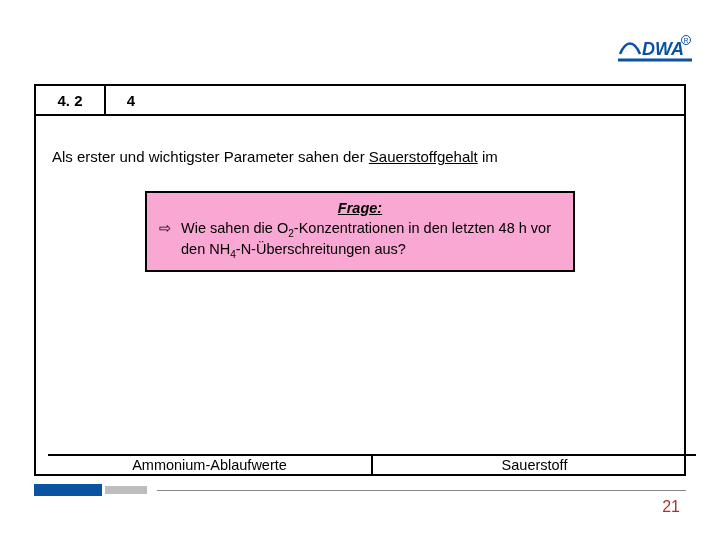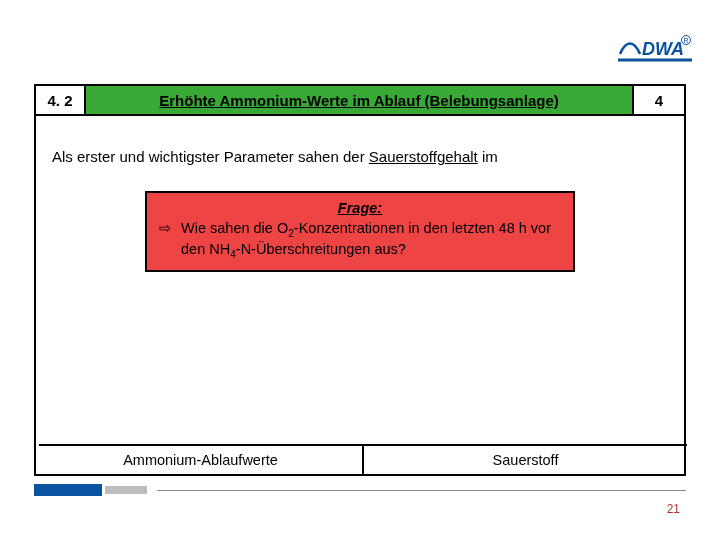"4. 2" .header-num { width: 50px -> 70px }
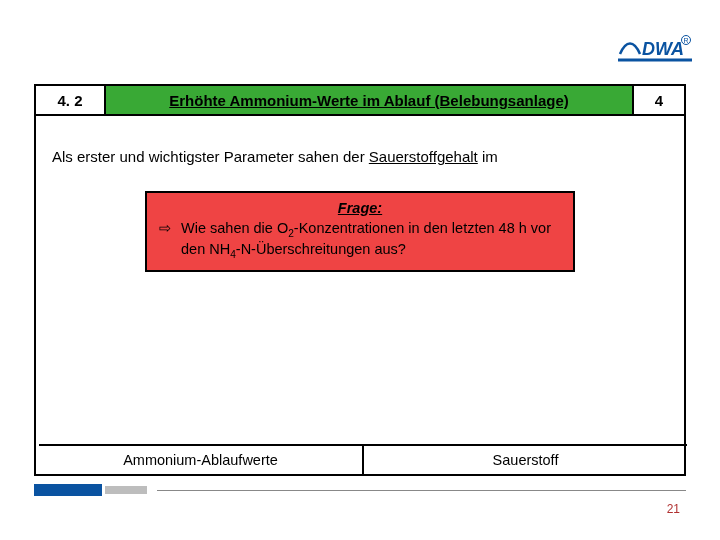"Erhöhte Ammonium-Werte im Ablauf" div.header-title { html: <div>Erhöhte Ammonium-Werte im Ablauf (Belebungsanlage)</div> -> none }
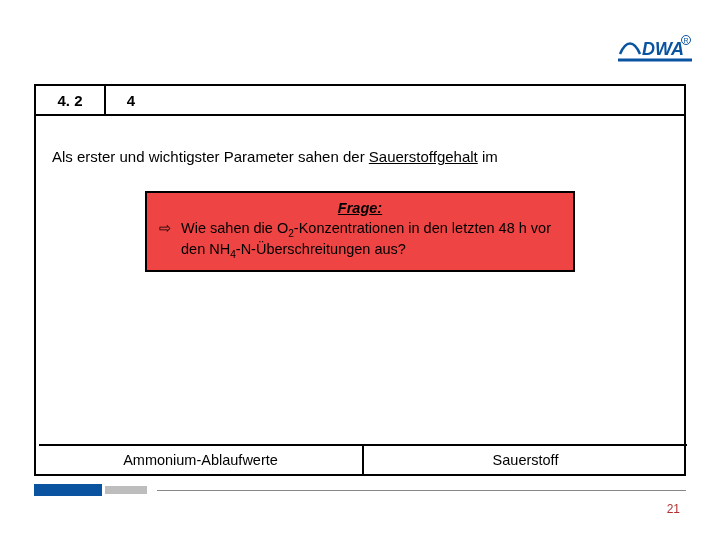"Frage:" .question-box { background: #ef4444 -> #f9a8d4 }
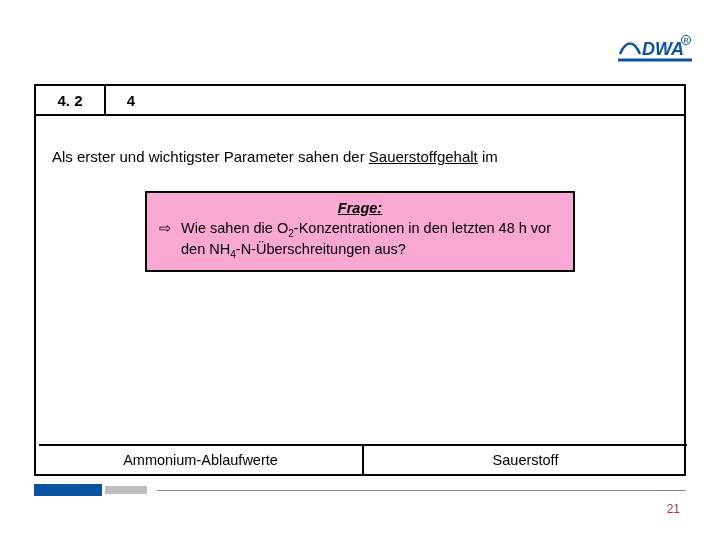"Ammonium-Ablaufwerte" .footer-row { height: 30px -> 20px; left: 3px -> 12px }
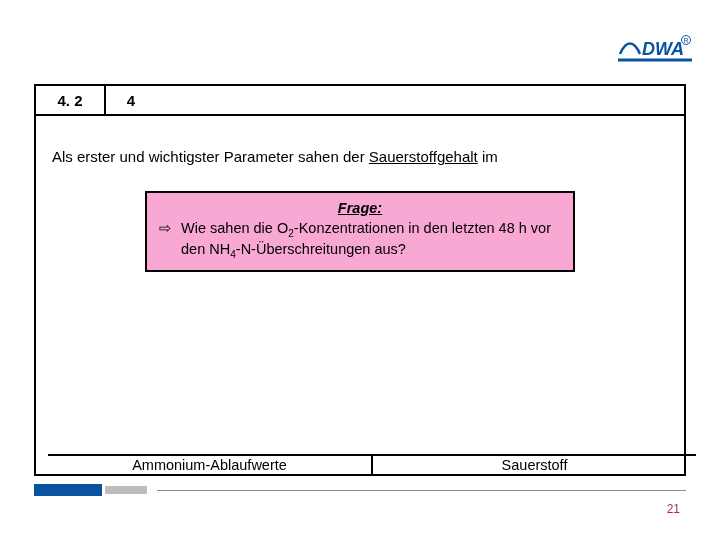"21" .slide-num { font-size: 12px -> 16px }
